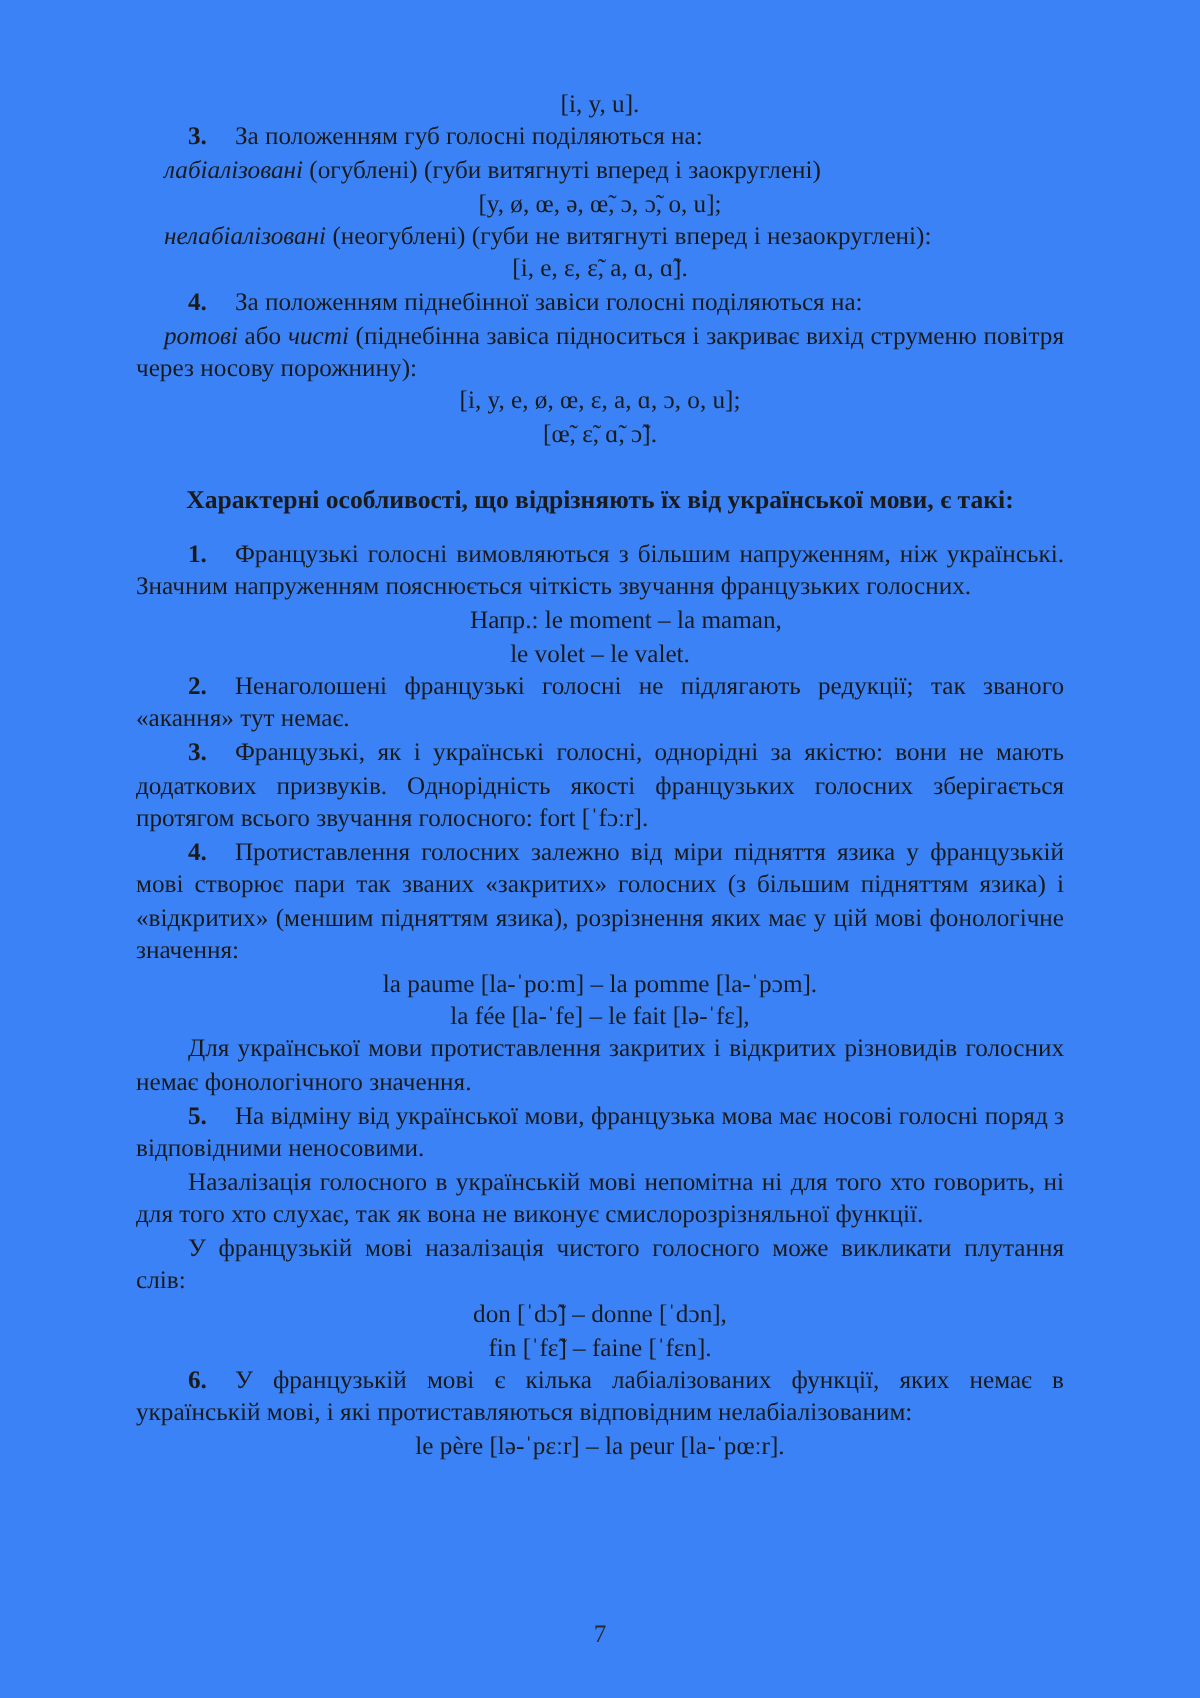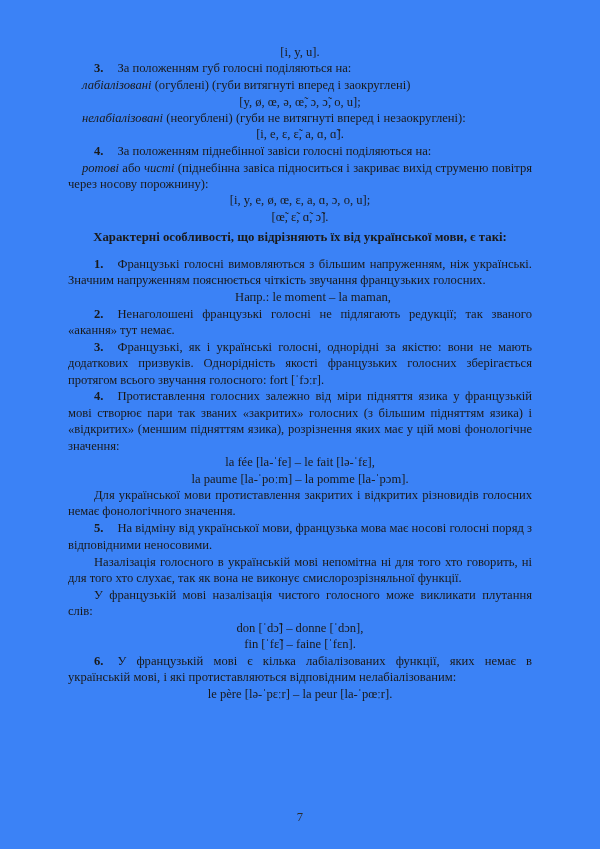"Характерні особливості, що відрізняють" .section-title { margin-top: 4px -> 17px }
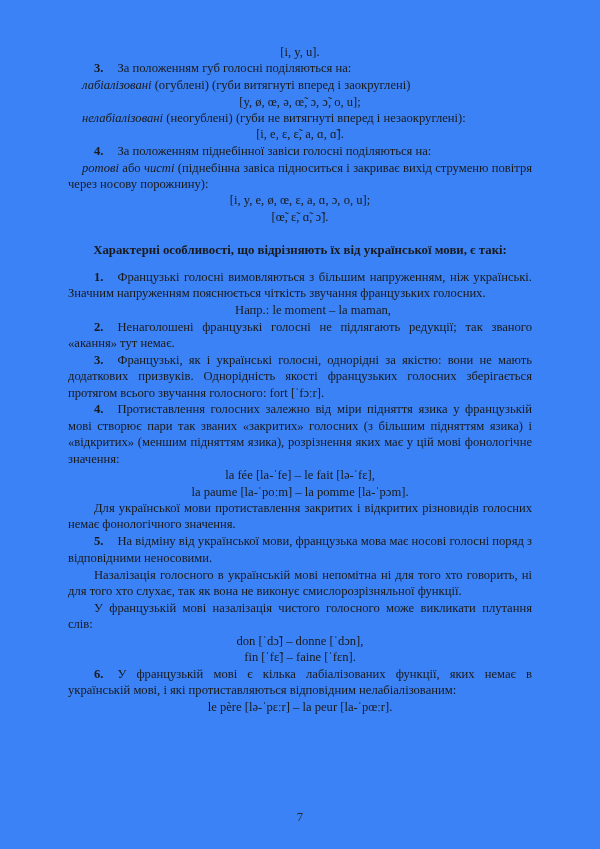"le volet – le valet." p.center { html: none -> <p>le volet – le valet.</p> }
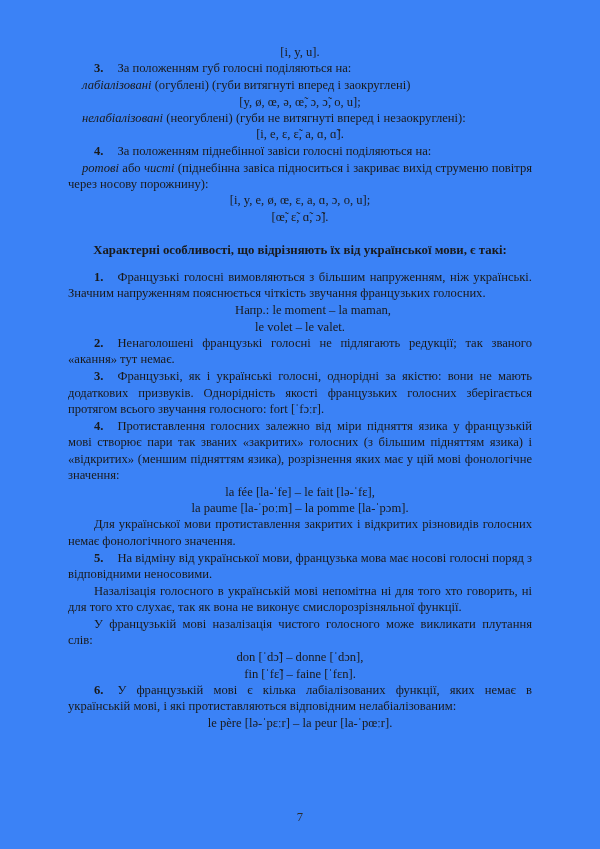"la fée [la-ˈfe] – le" p.center { order: before "la paume [la-ˈpoːm] – la" -> after "la paume [la-ˈpoːm] – la" }
